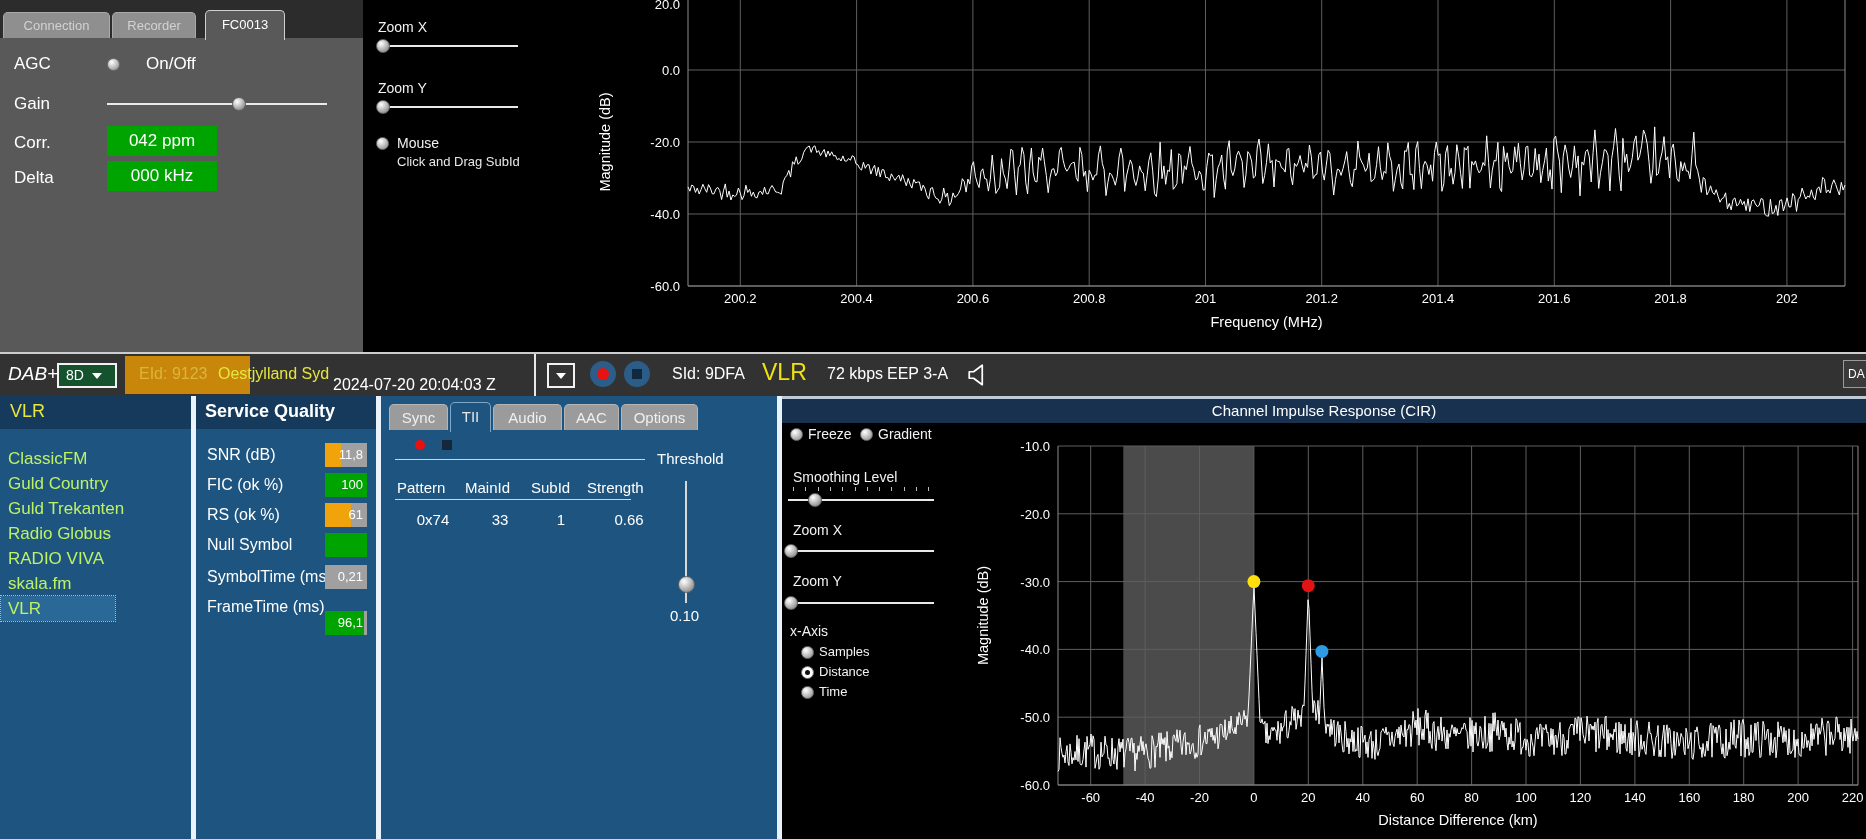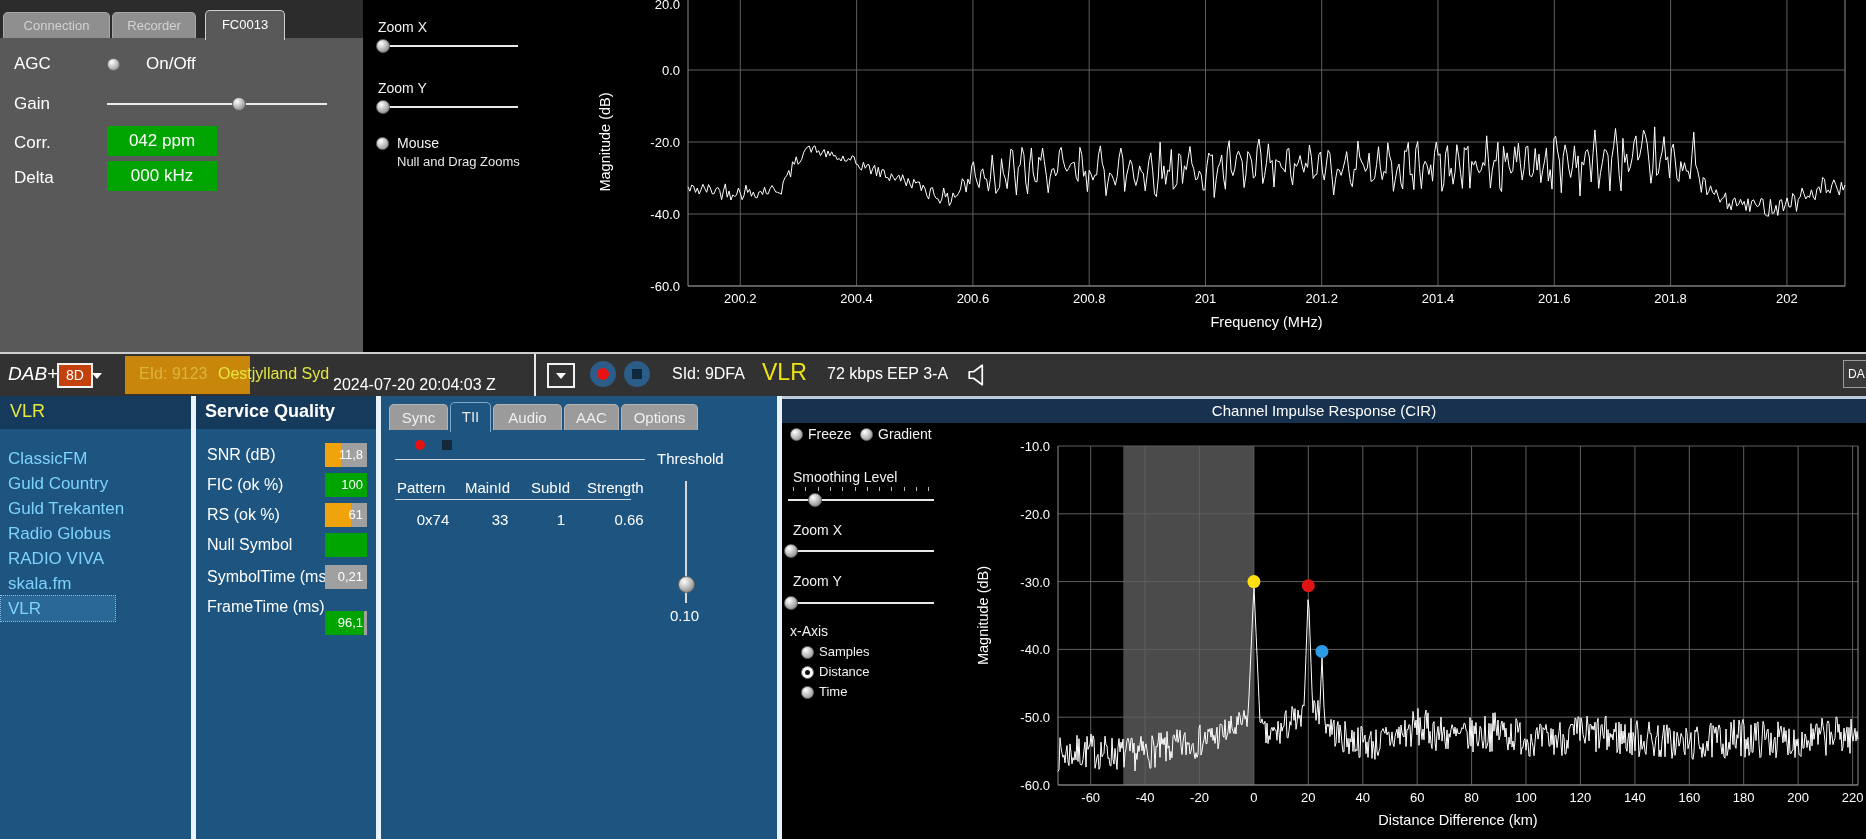"Null and Drag Zooms" span.sublab { text: Null and Drag Zooms -> Click and Drag SubId }
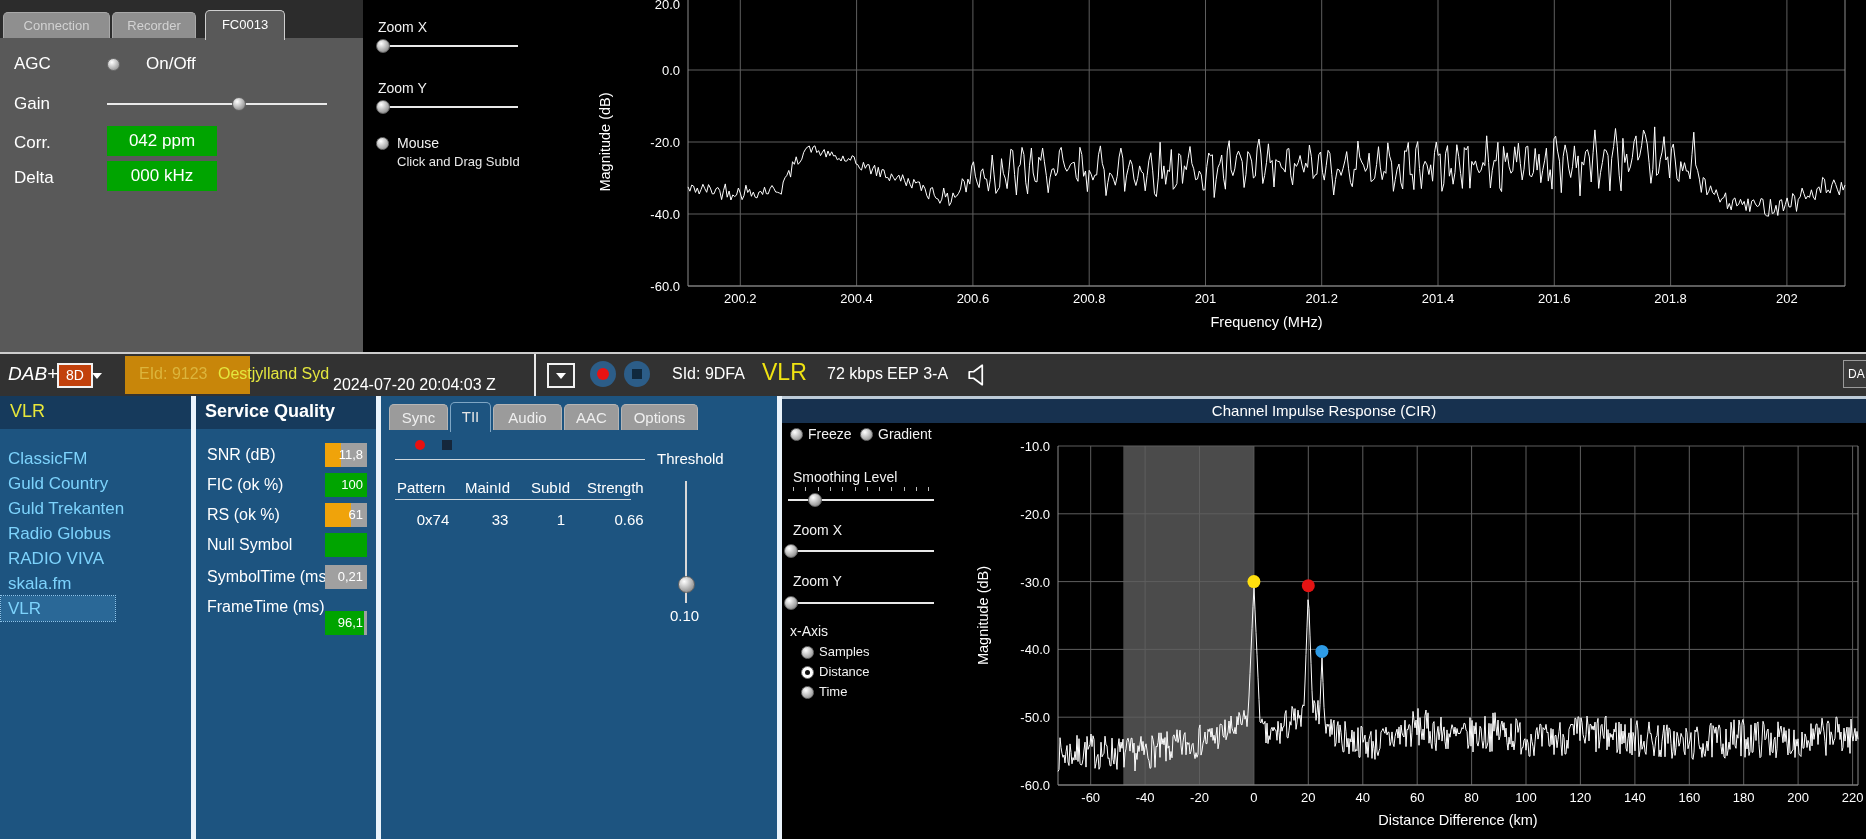"8D" div.abs { background: #c2410c -> #14532d; width: 36px -> 60px }
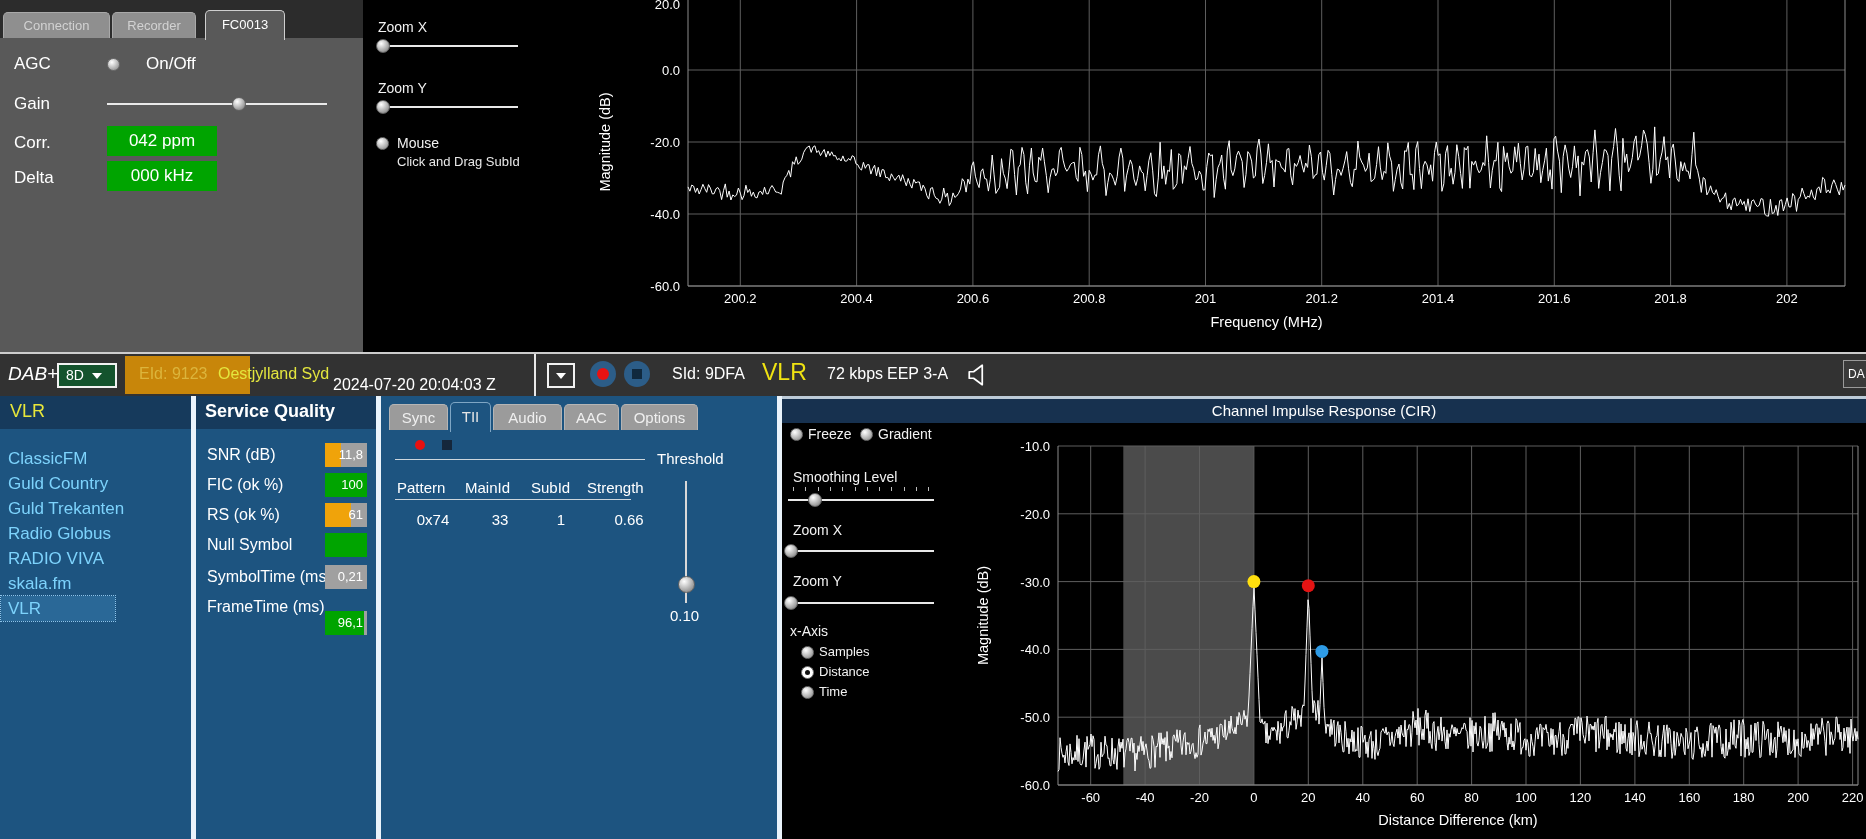"ClassicFM" .svc { color: #7dd3fc -> #bef264 }
